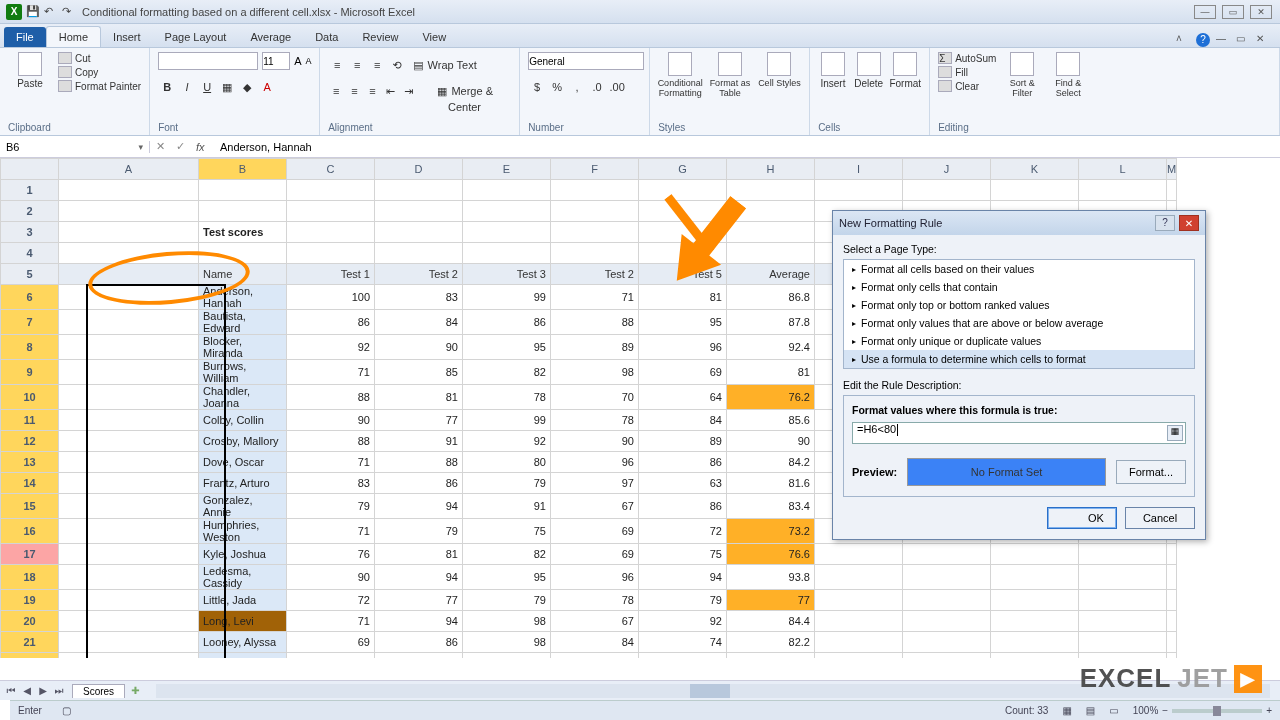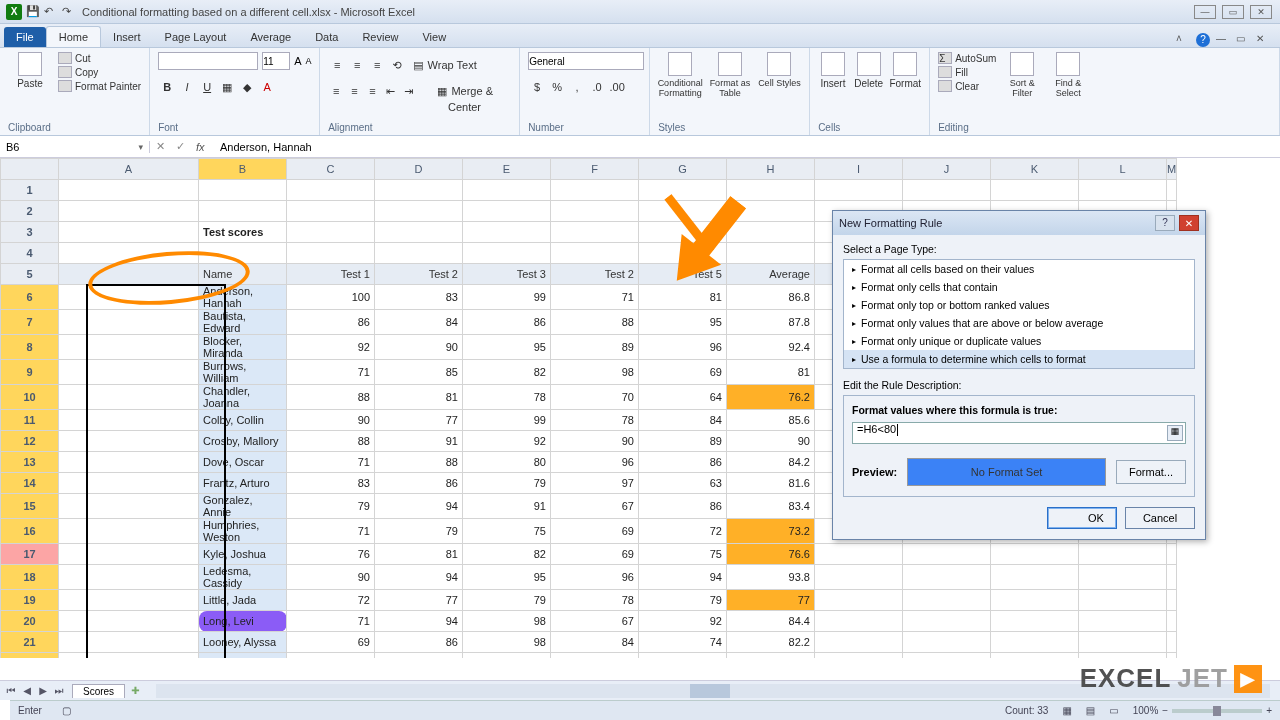"Long, Levi" td { background: #8b5cf6 -> #a16207; border-radius: 8px -> none }
